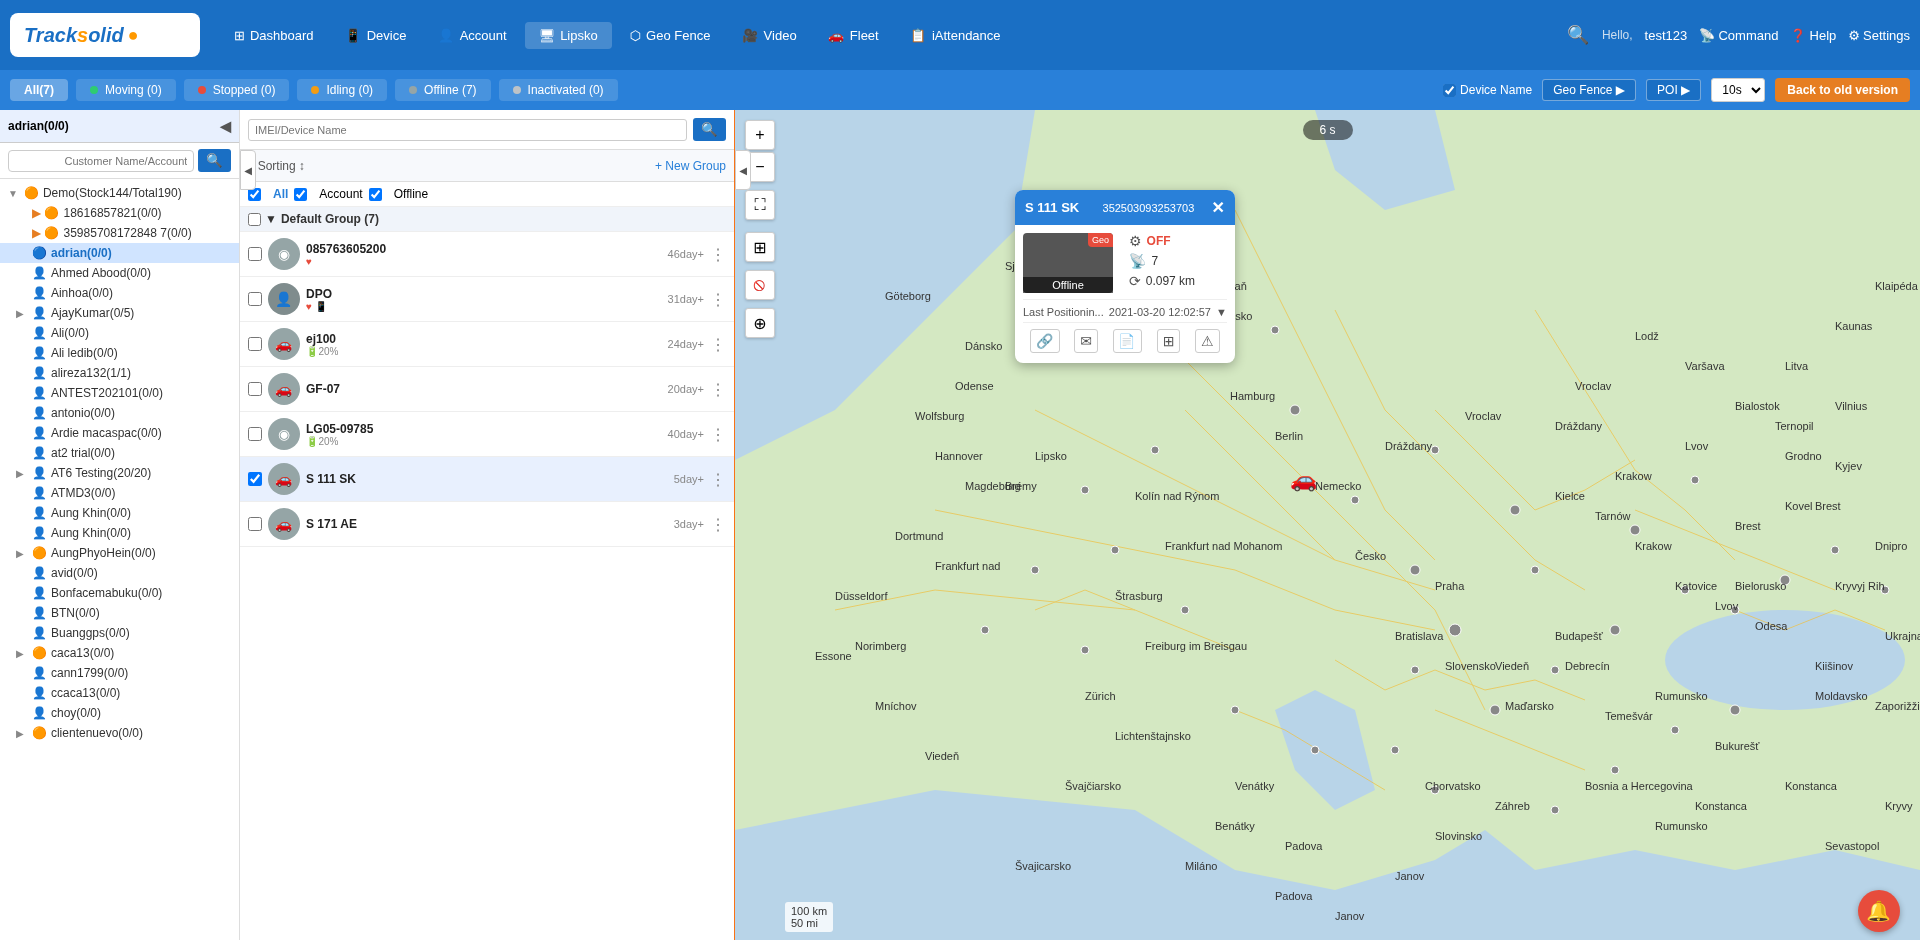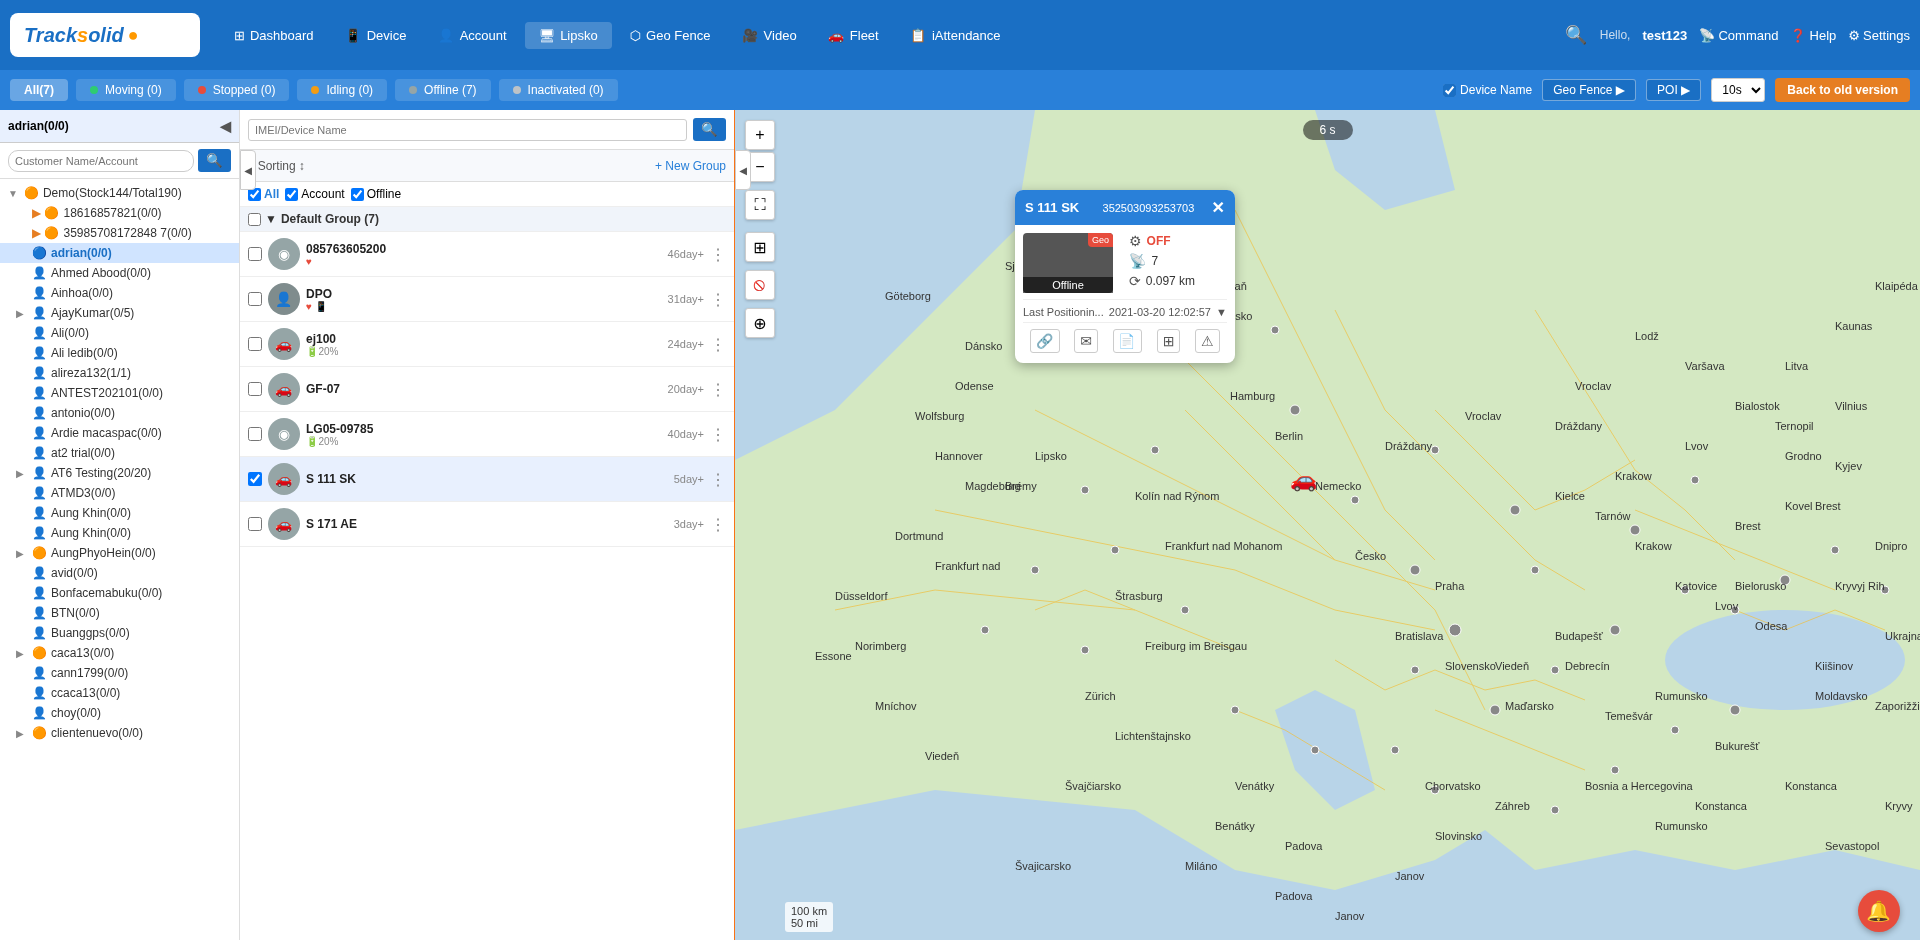"test123" .username { font-weight: bold -> normal }
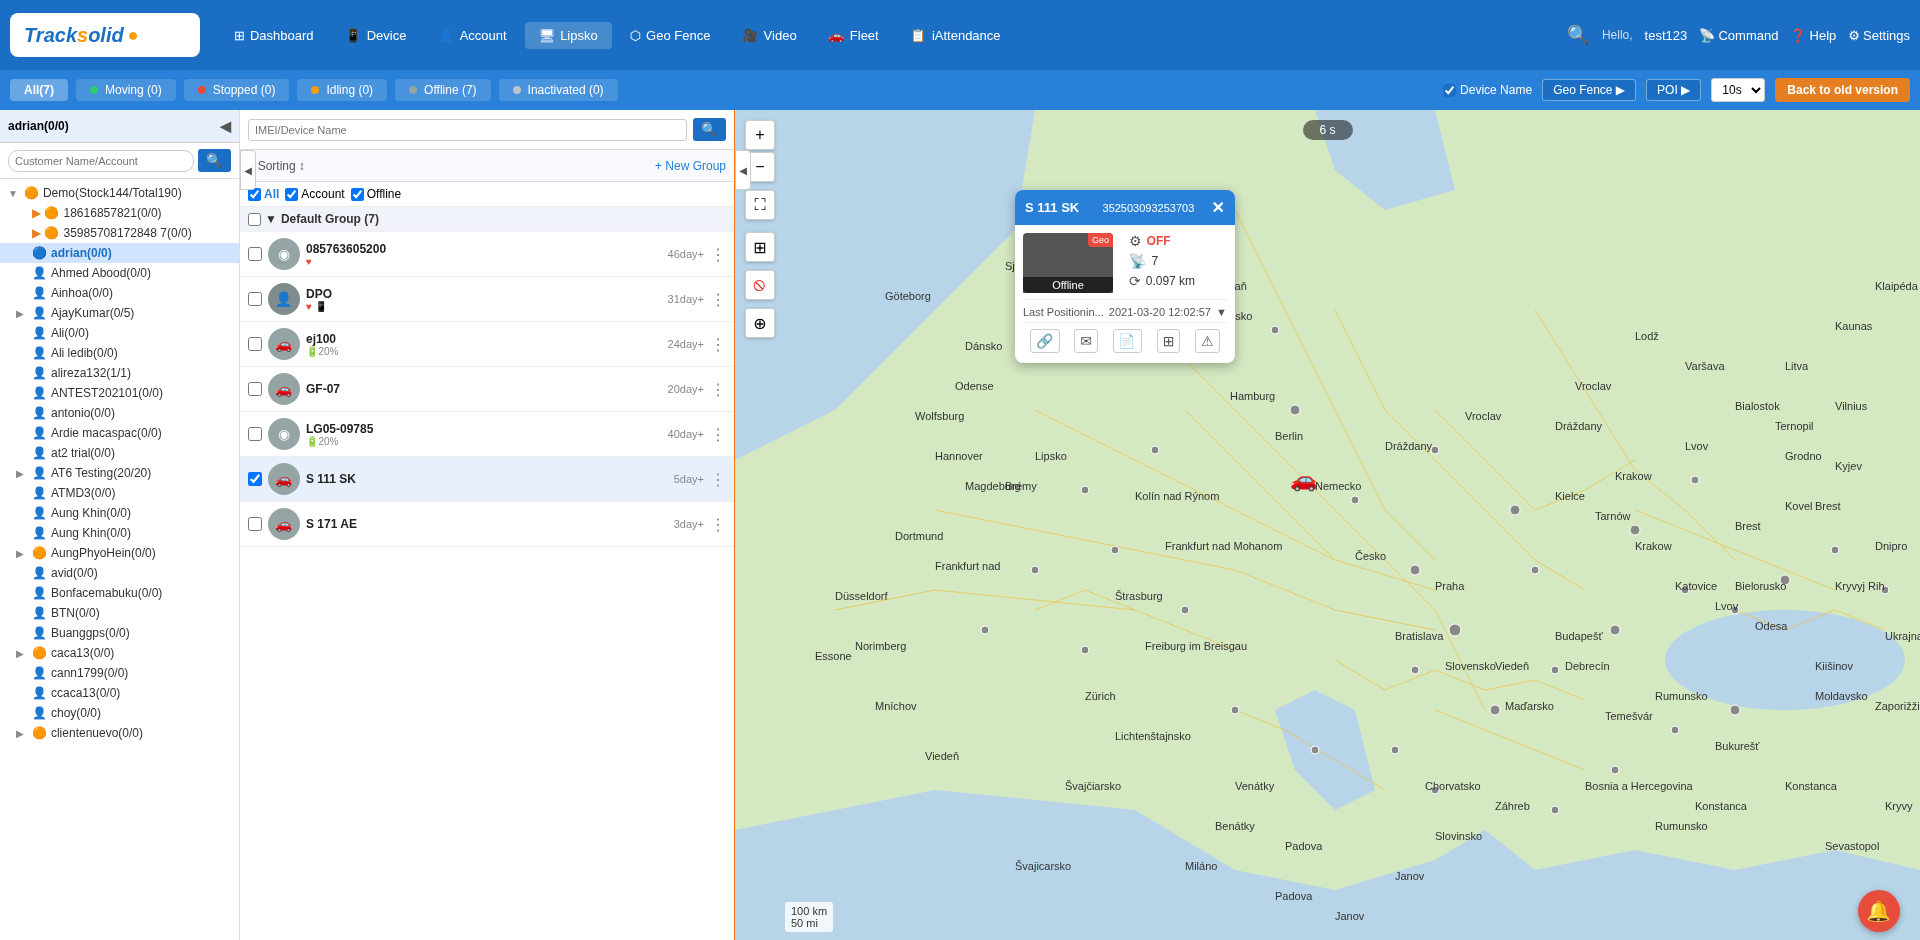"Customer Name/Account" input { border-radius: 10px -> 4px; text-align: none -> right }
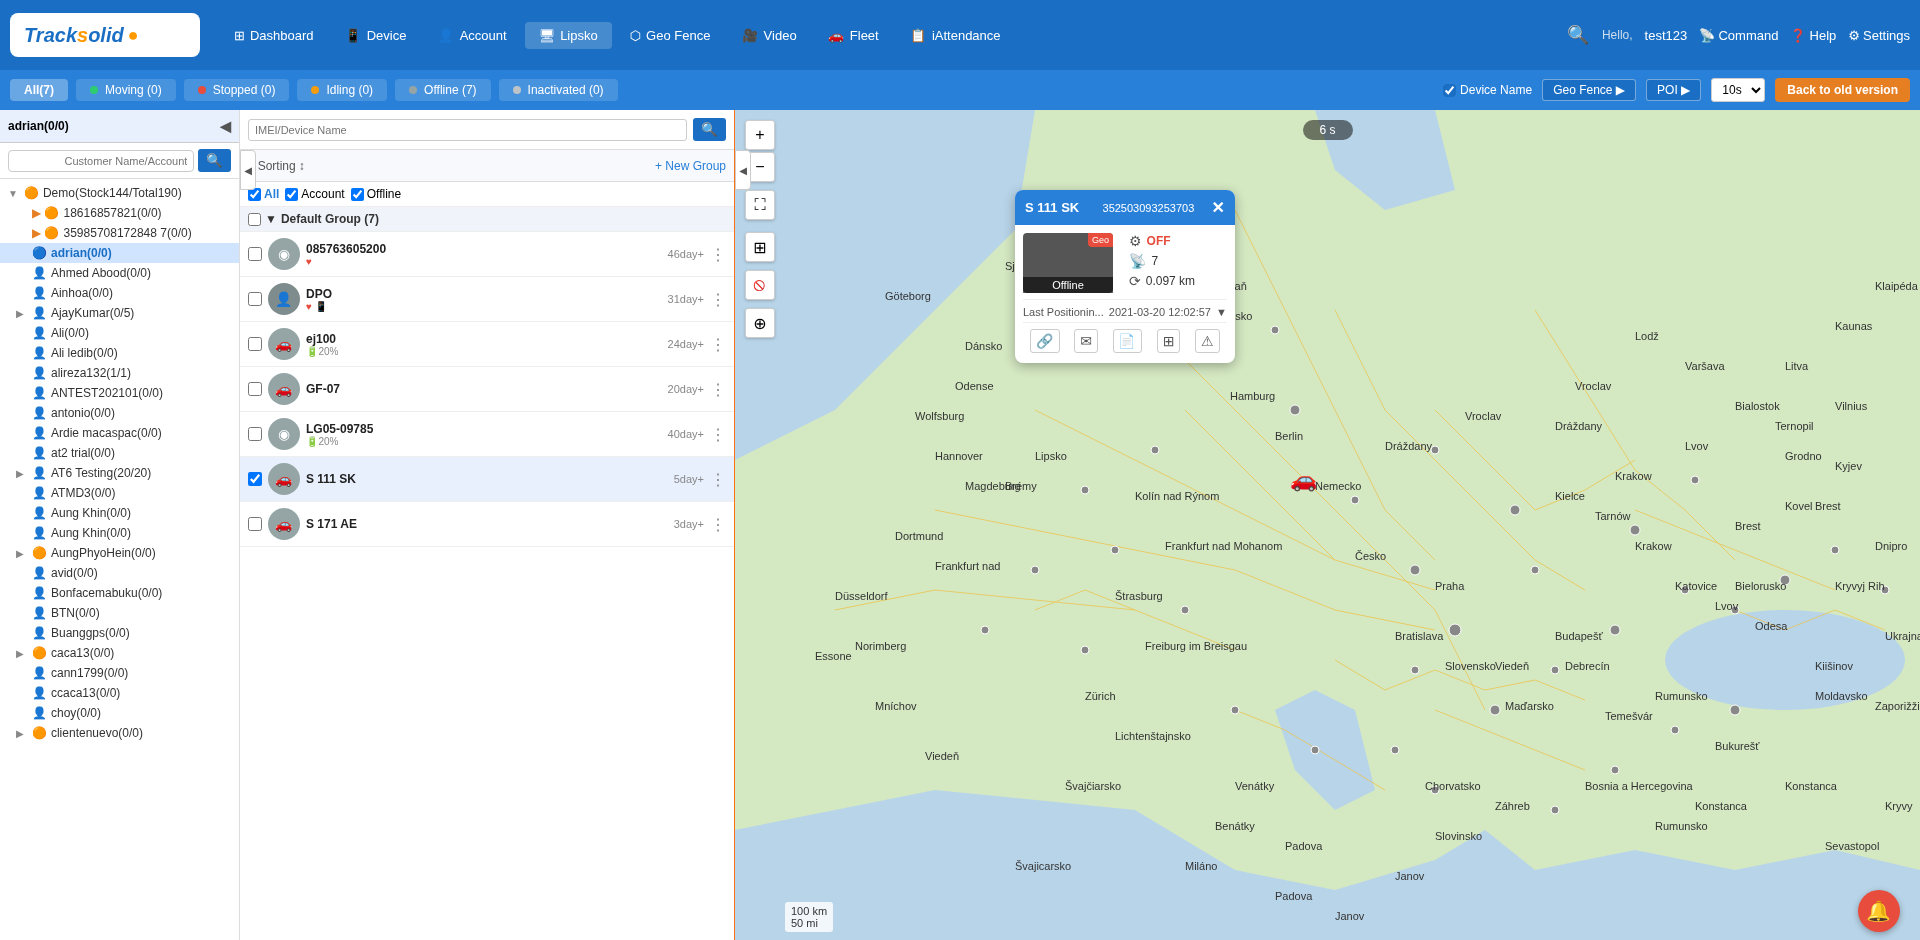"All" .filter-check { gap: 3px -> 12px }
